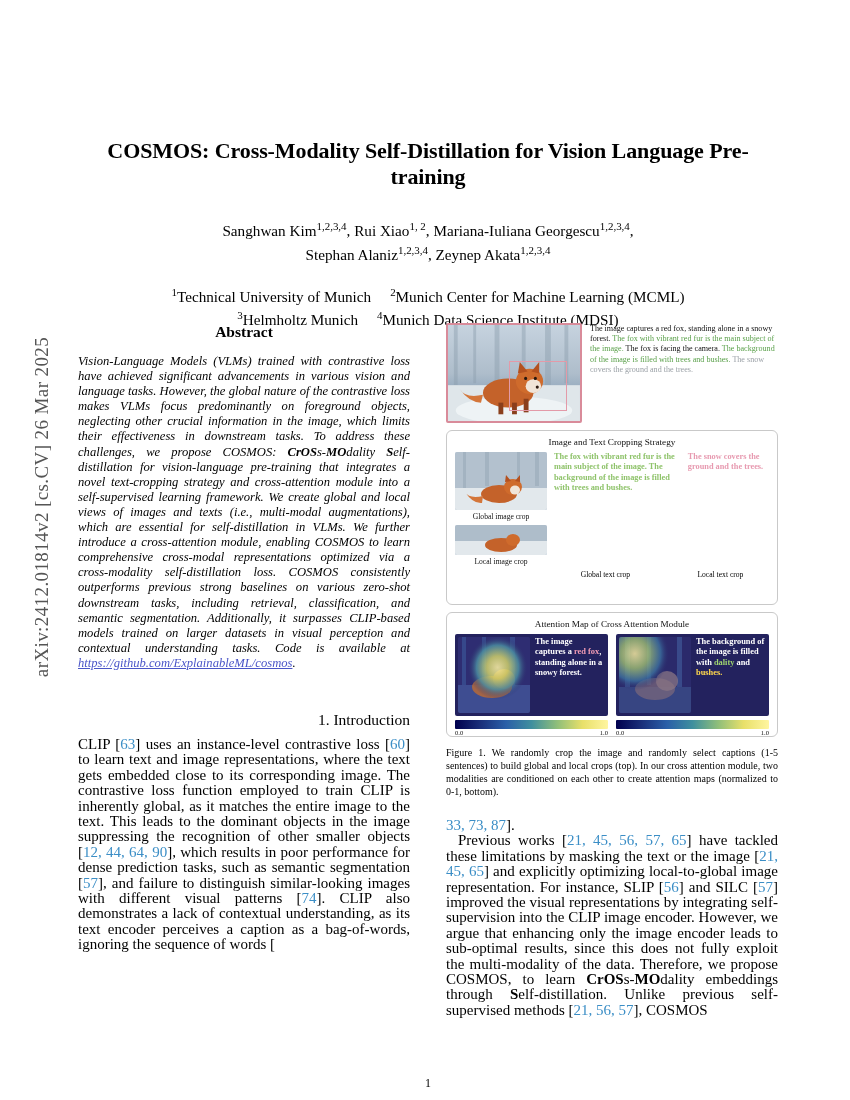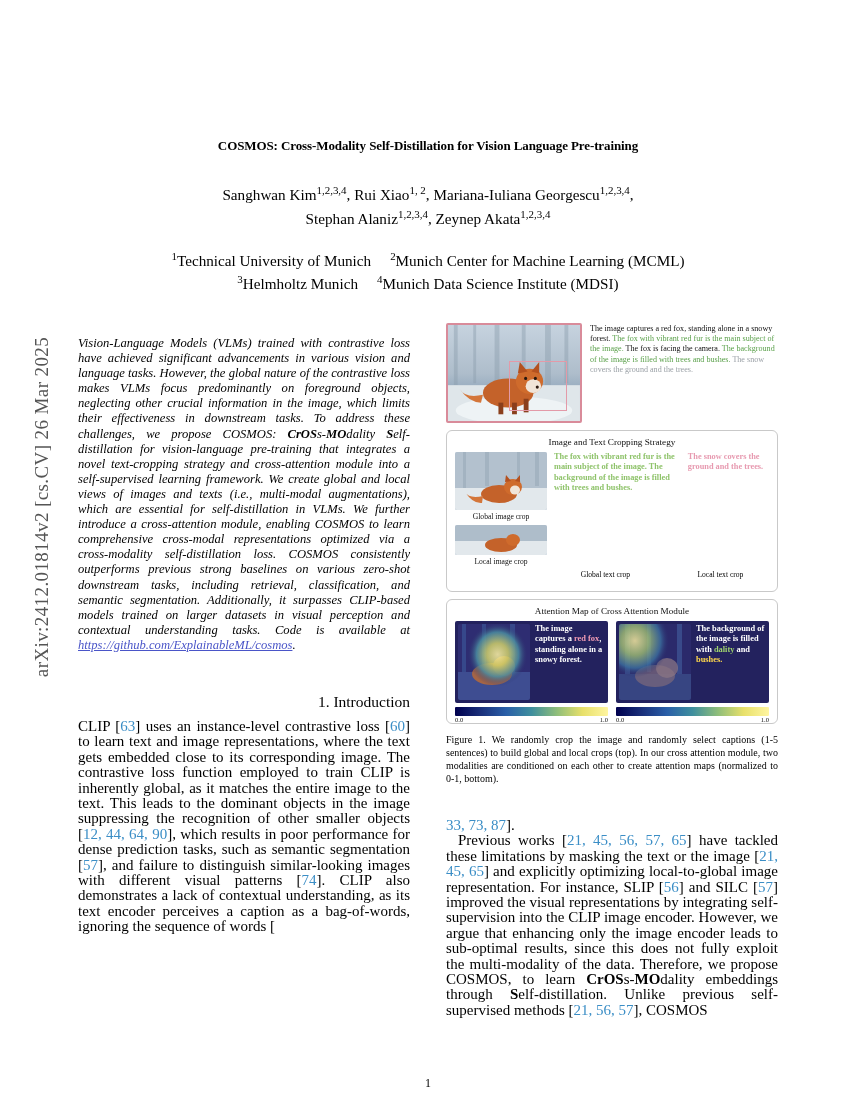"COSMOS: Cross-Modality Self-Distillation" #title { font-size: 13px -> 22px }
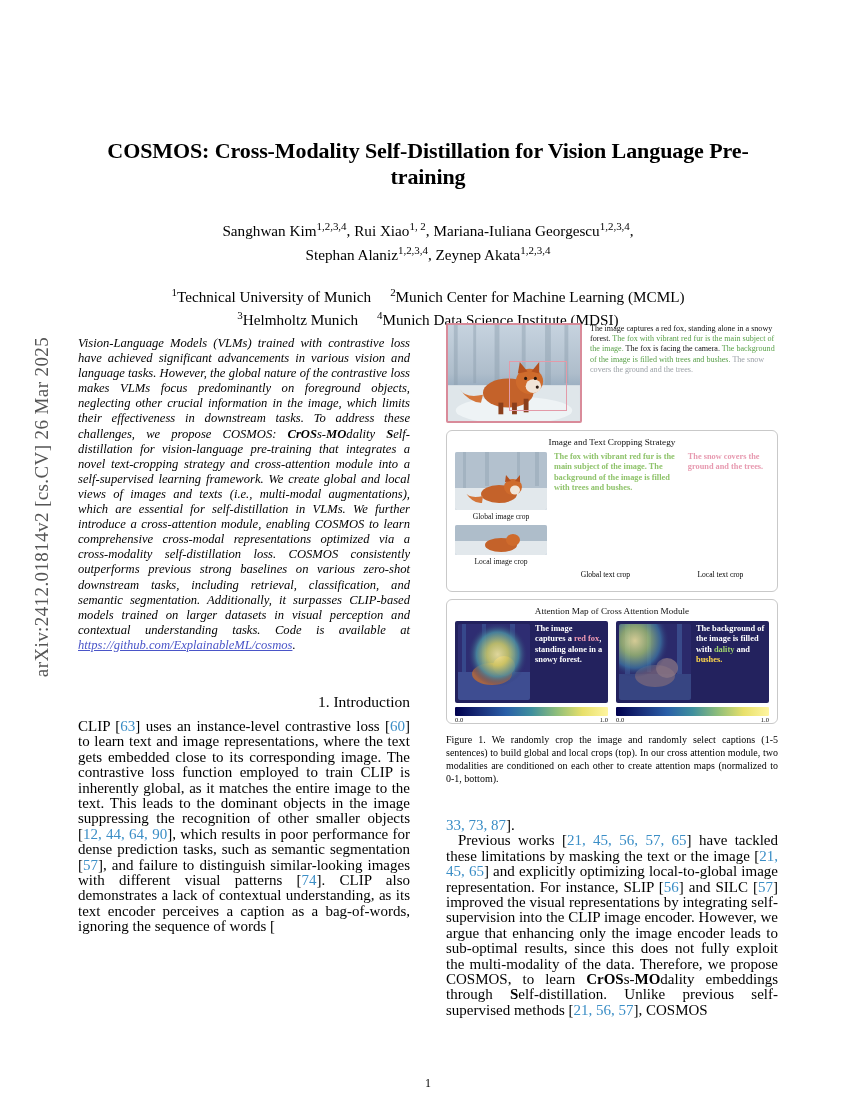"Abstract" h2.section { html: none -> <h2>Abstract</h2> }
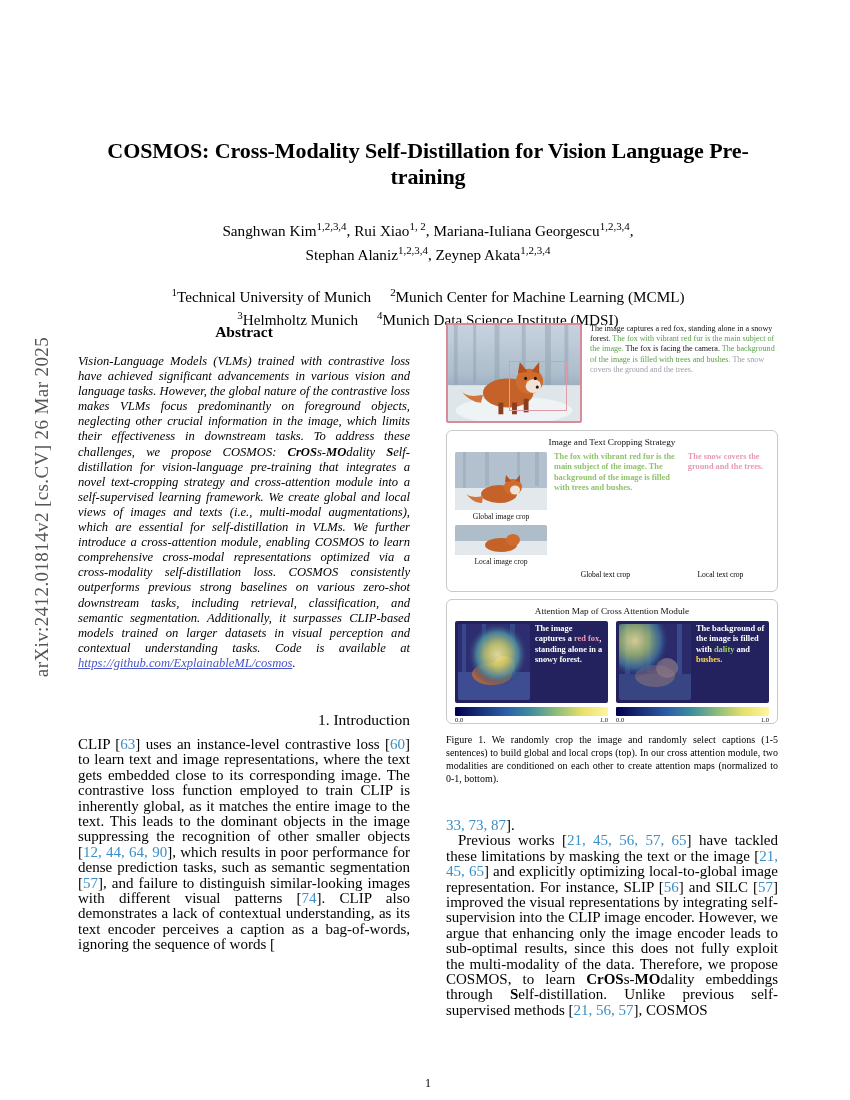"Image and Text Cropping Strategy" #panel-crop { padding: 6px 8px 12px 8px -> 6px 8px 25px 8px }
